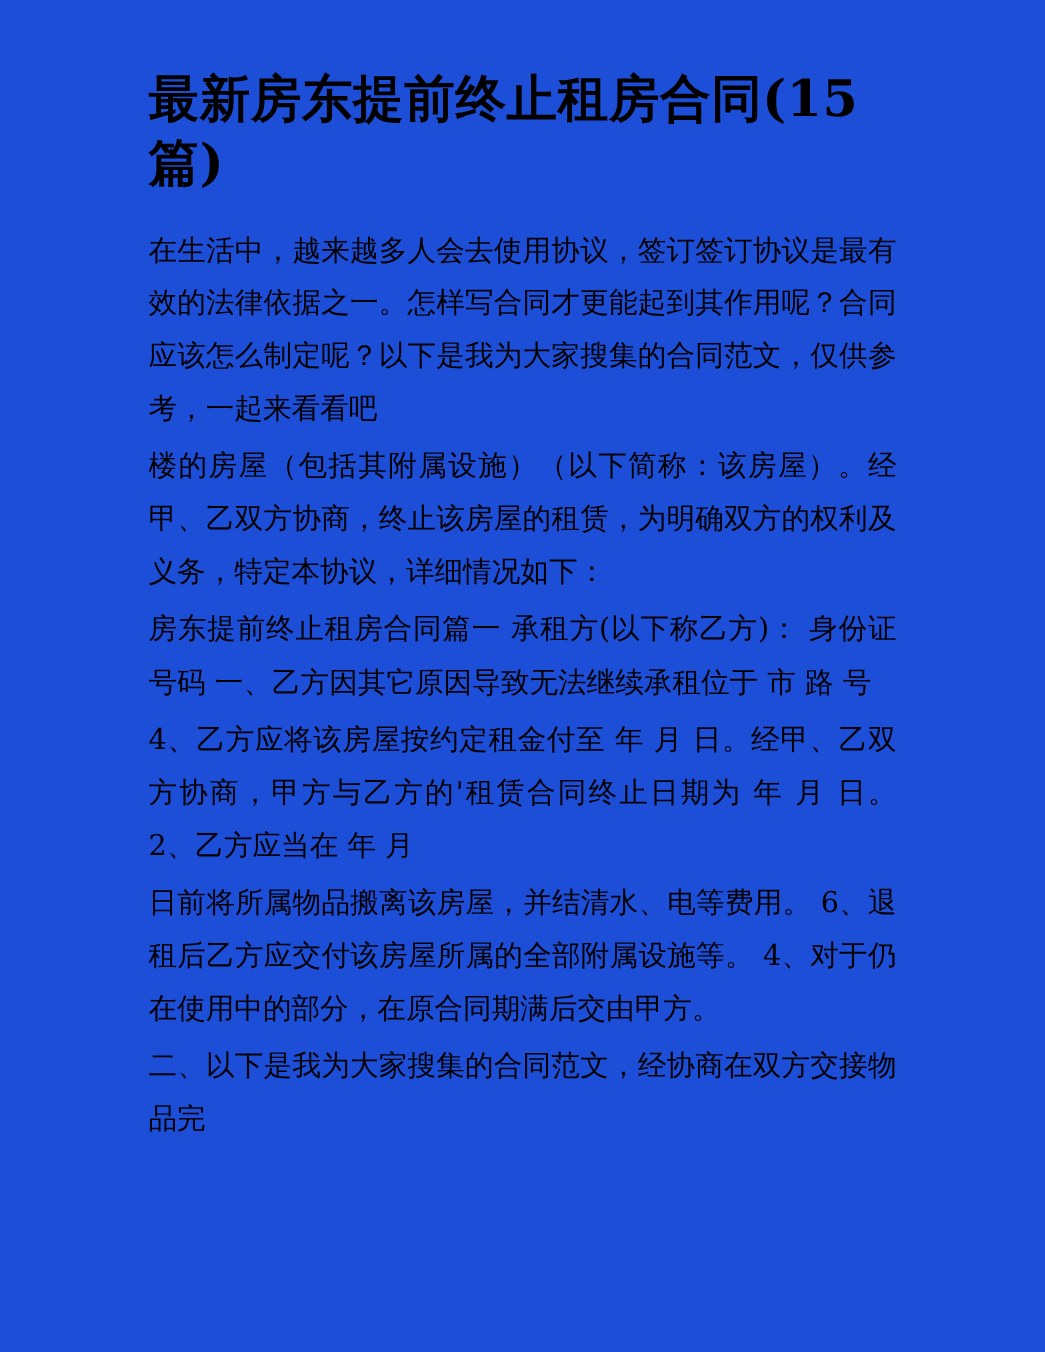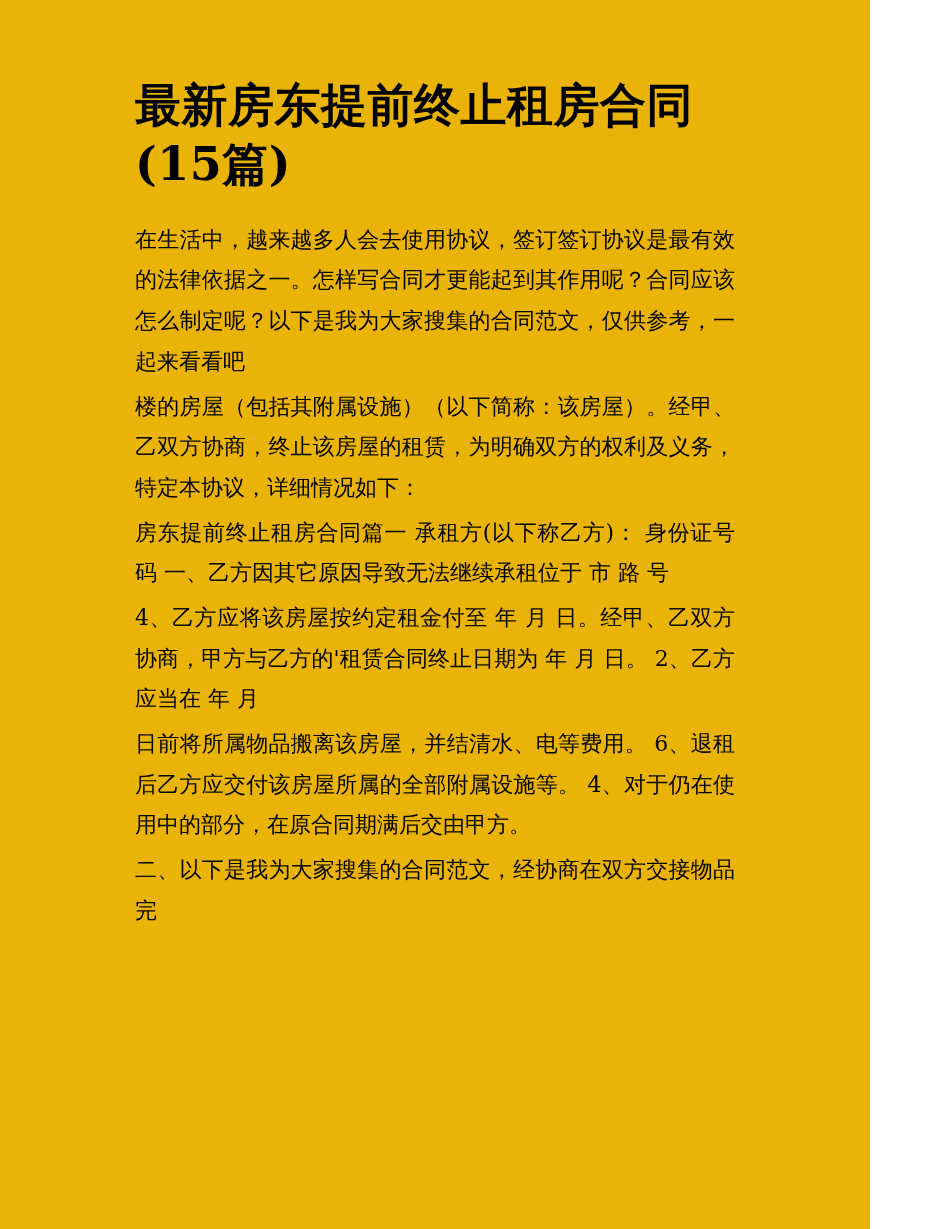"最新房东提前终止租房合同(15篇)" .page { background: #eab308 -> #1d4ed8; padding: 76px 135px 0 135px -> 60px 135px 0 135px; width: 870px -> 950px }
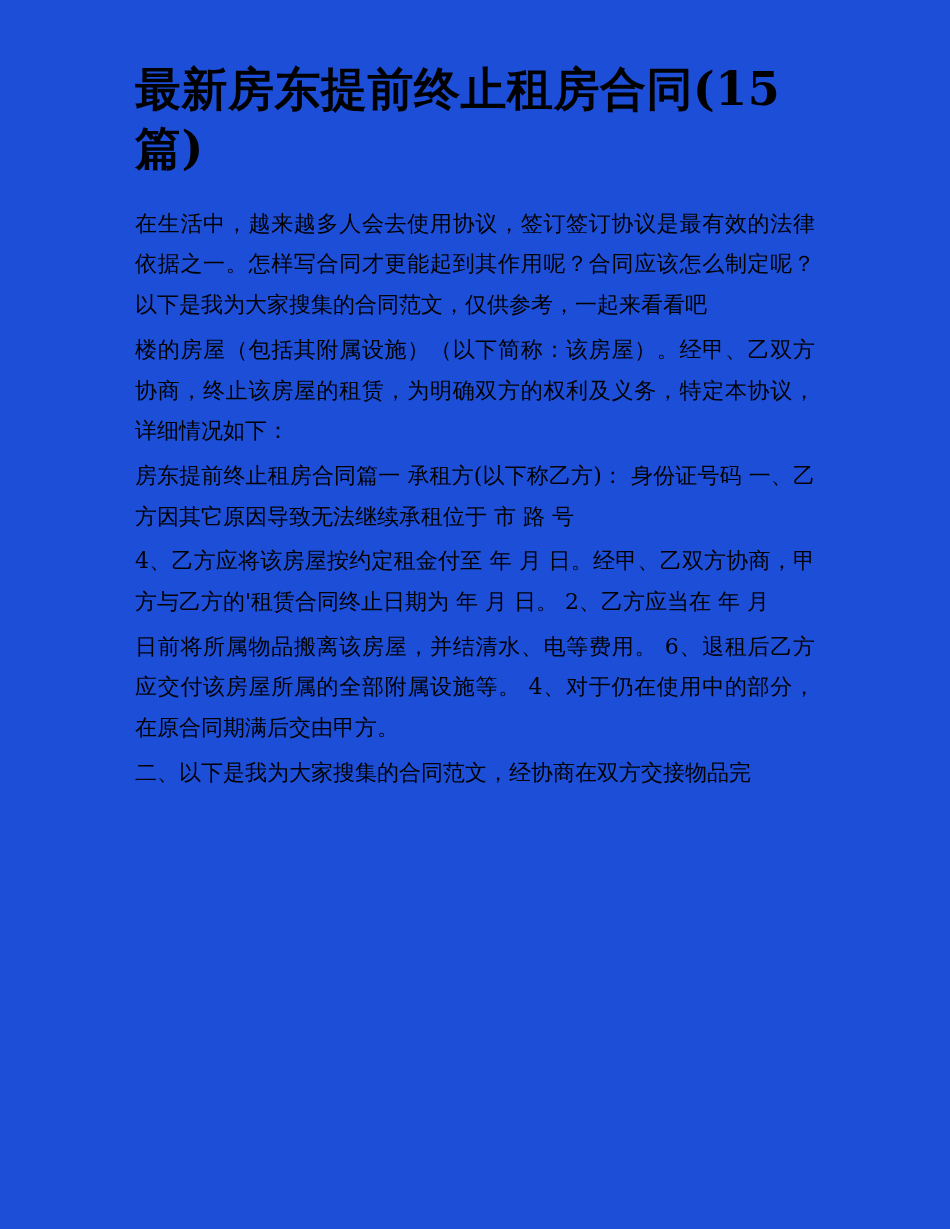"在生活中，越来越多人会去使用协议，签订签订协议是最有效的法律依据之一。怎样写合同" .para { font-size: 22px -> 26px }
